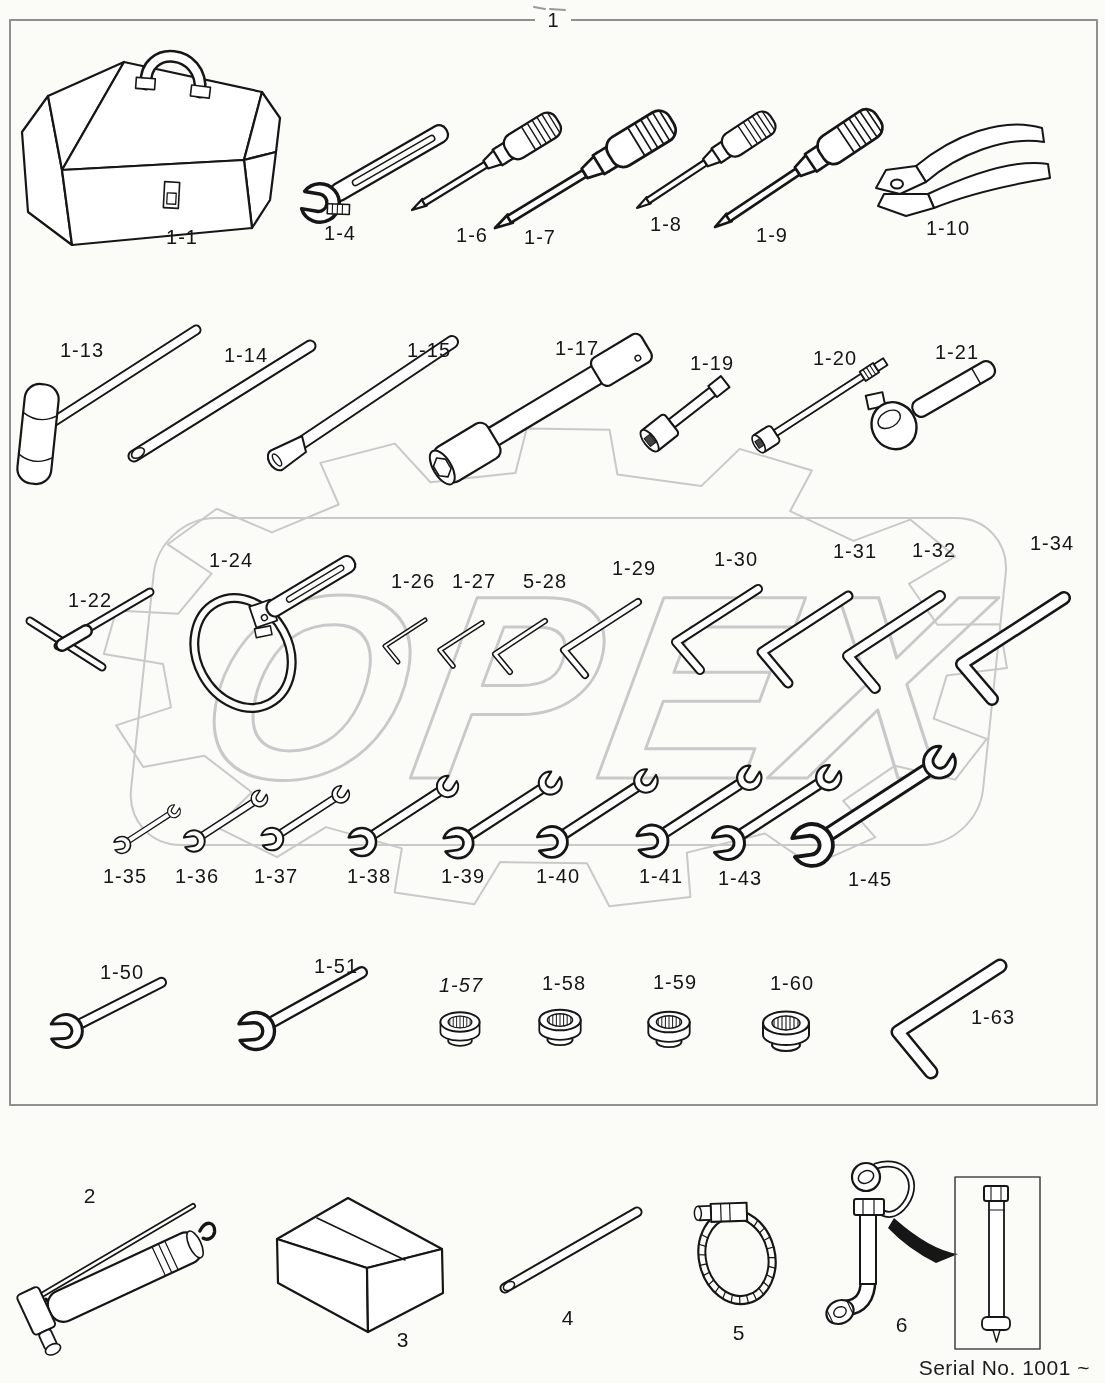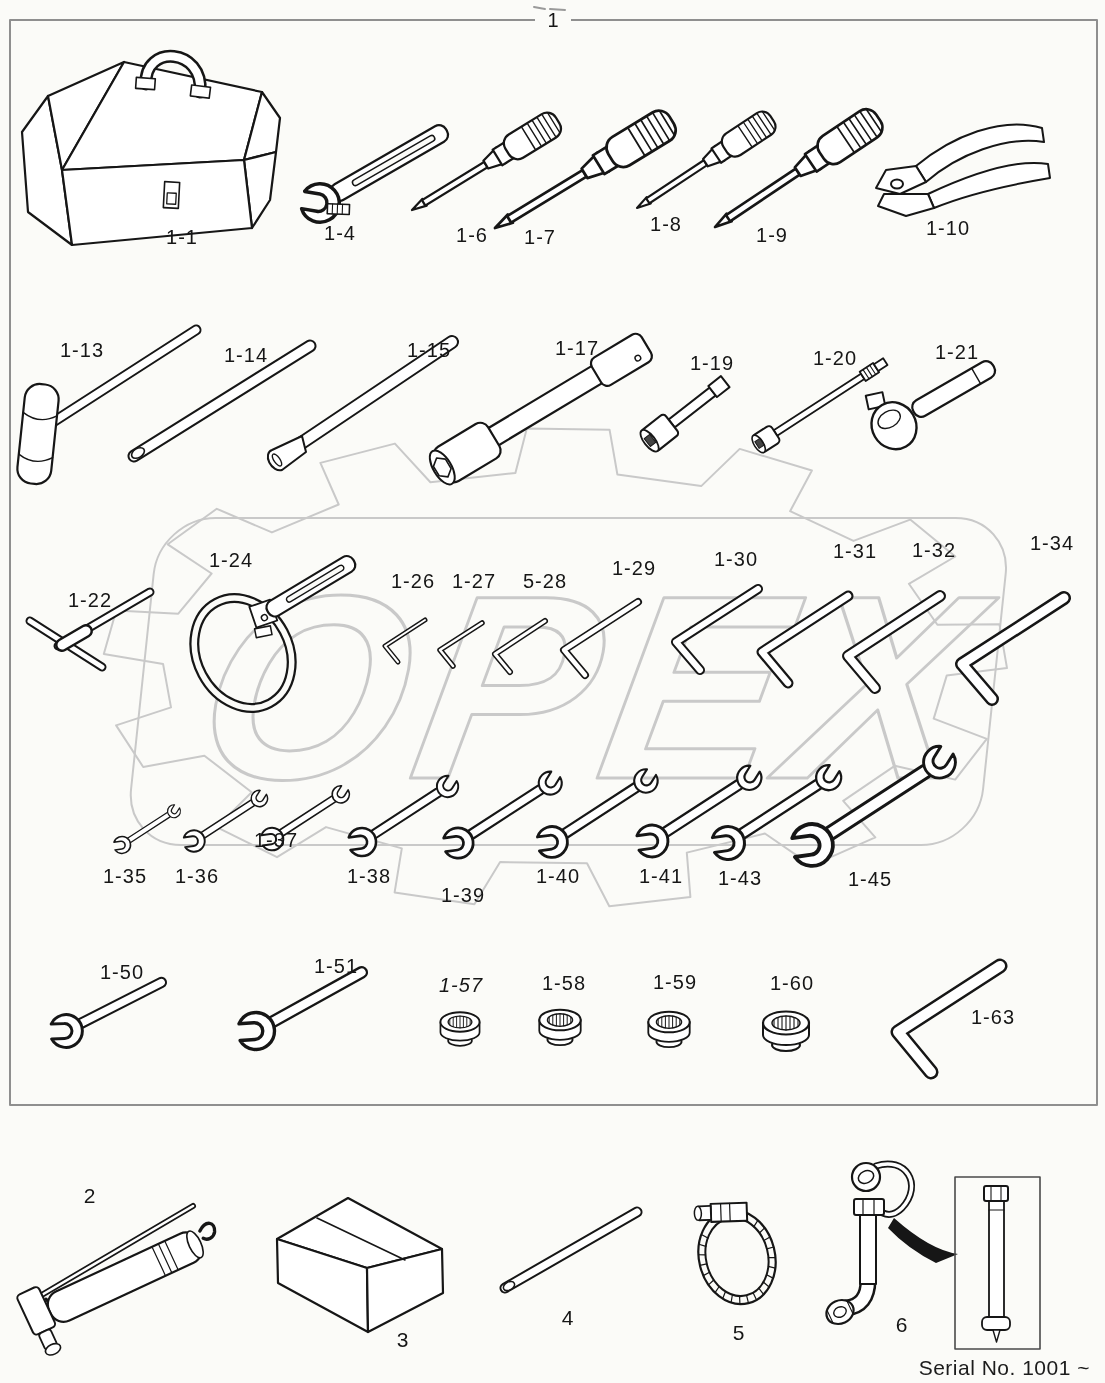"1-37" span.lbl { top: 840px -> 876px }
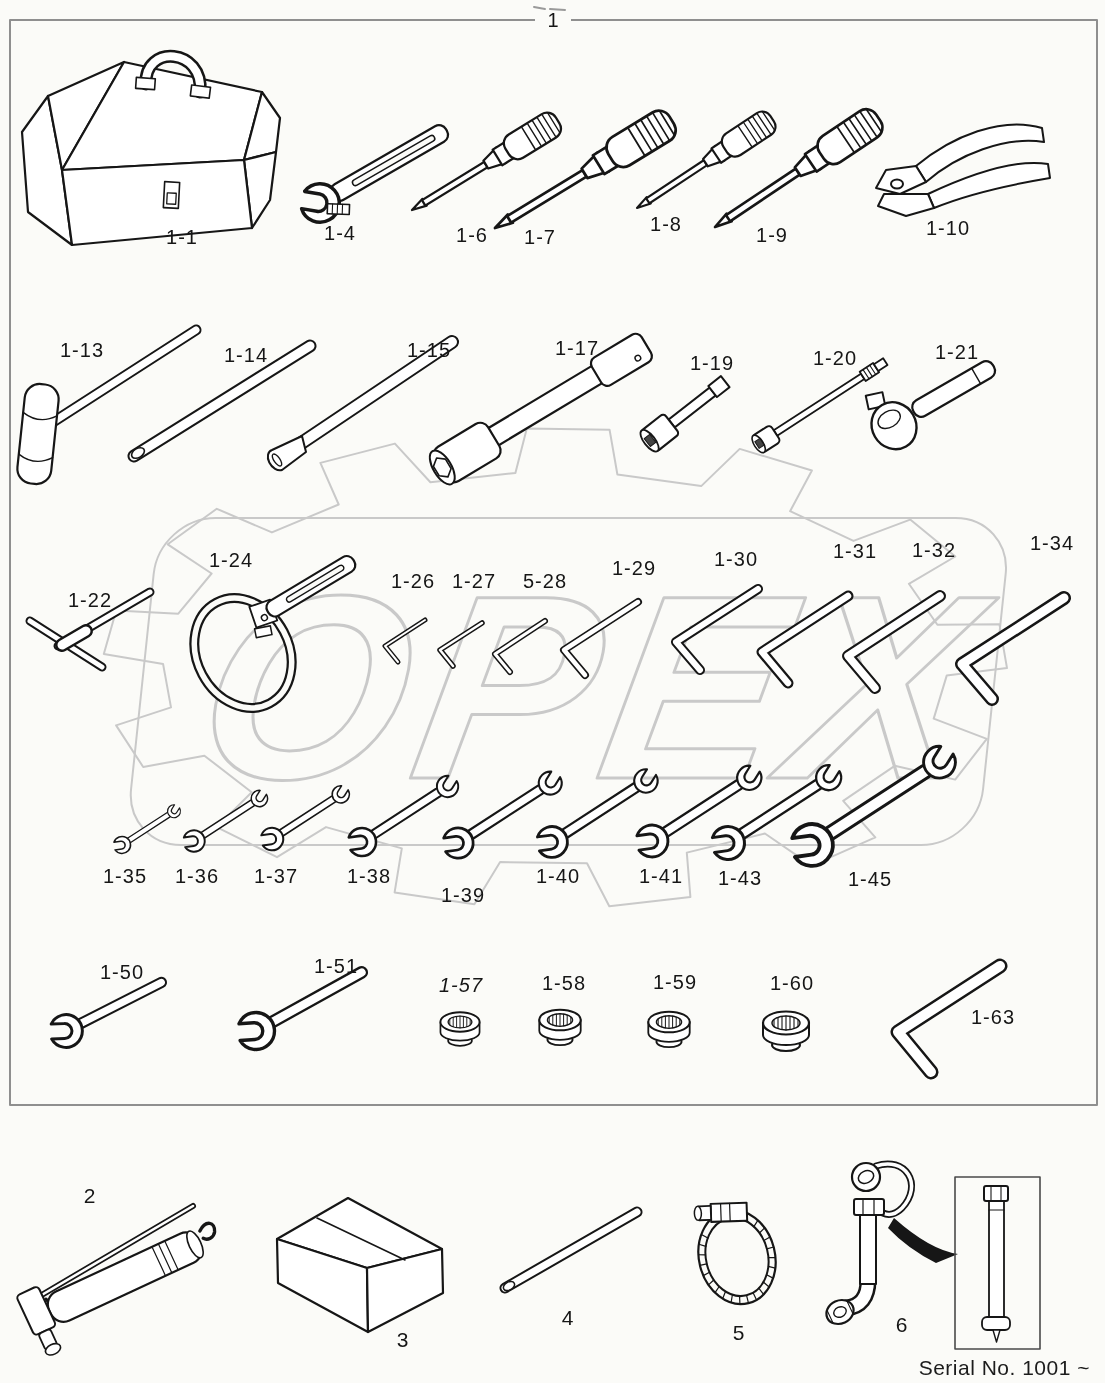"1-39" span.lbl { top: 895px -> 876px }
